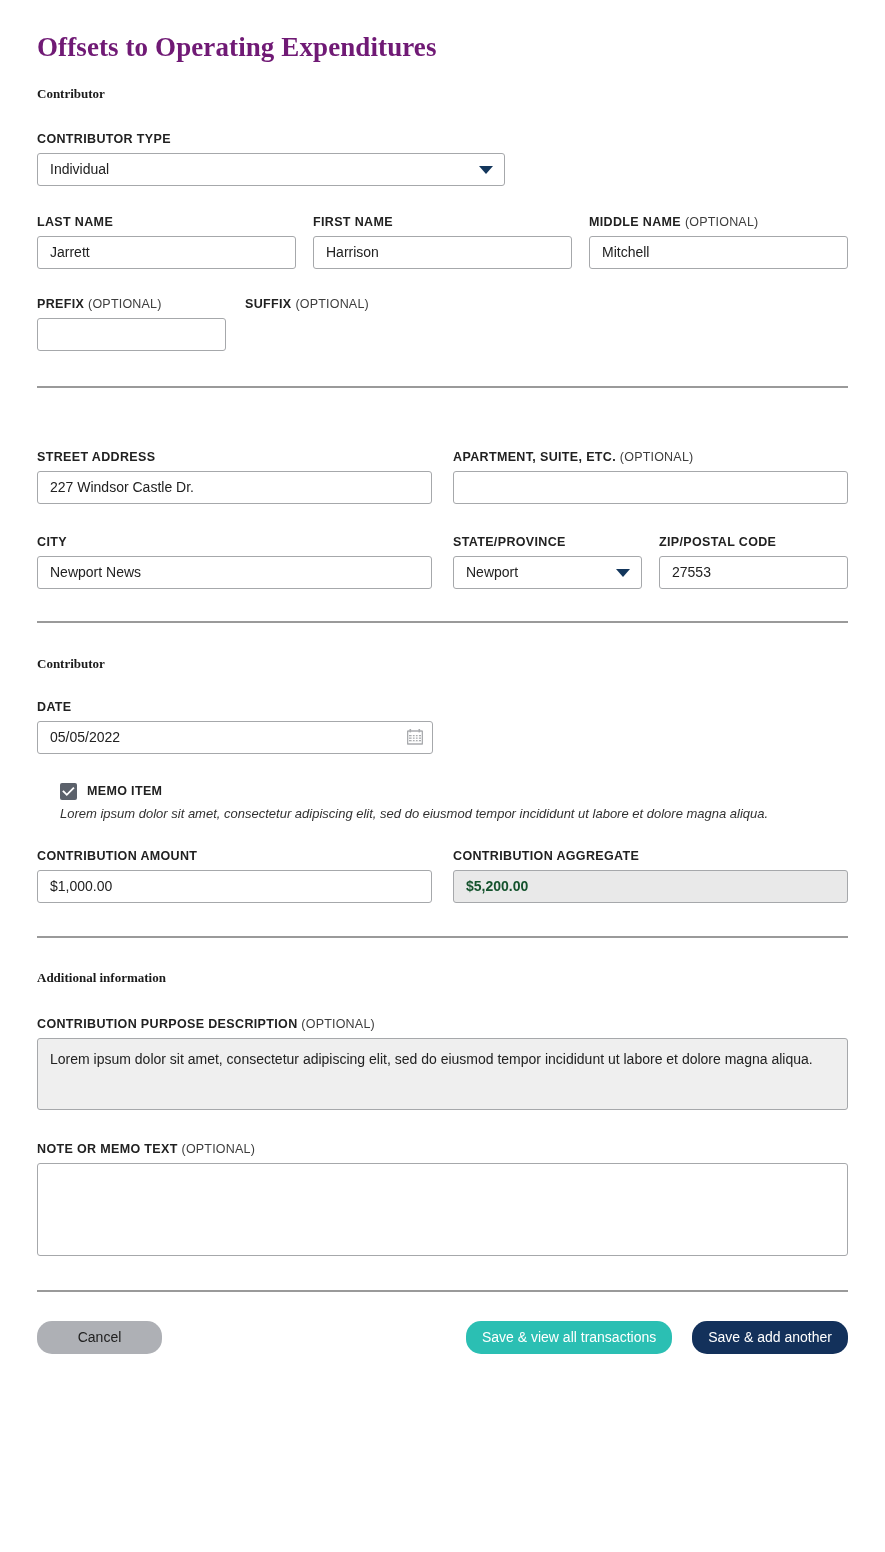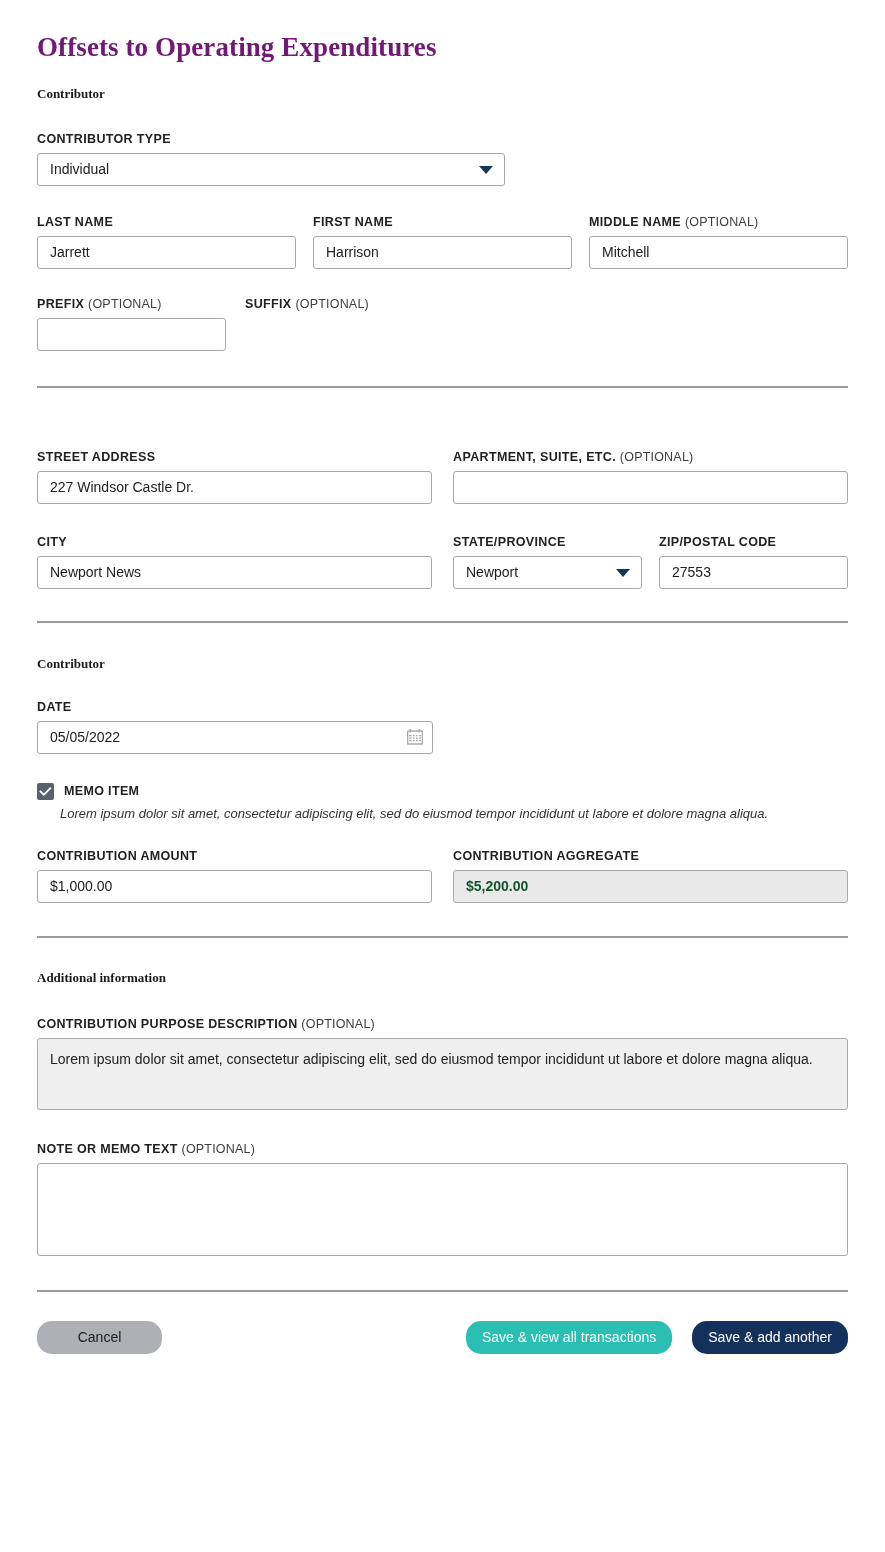"MEMO ITEM" .checkbox-row { margin-left: none -> 23px }
